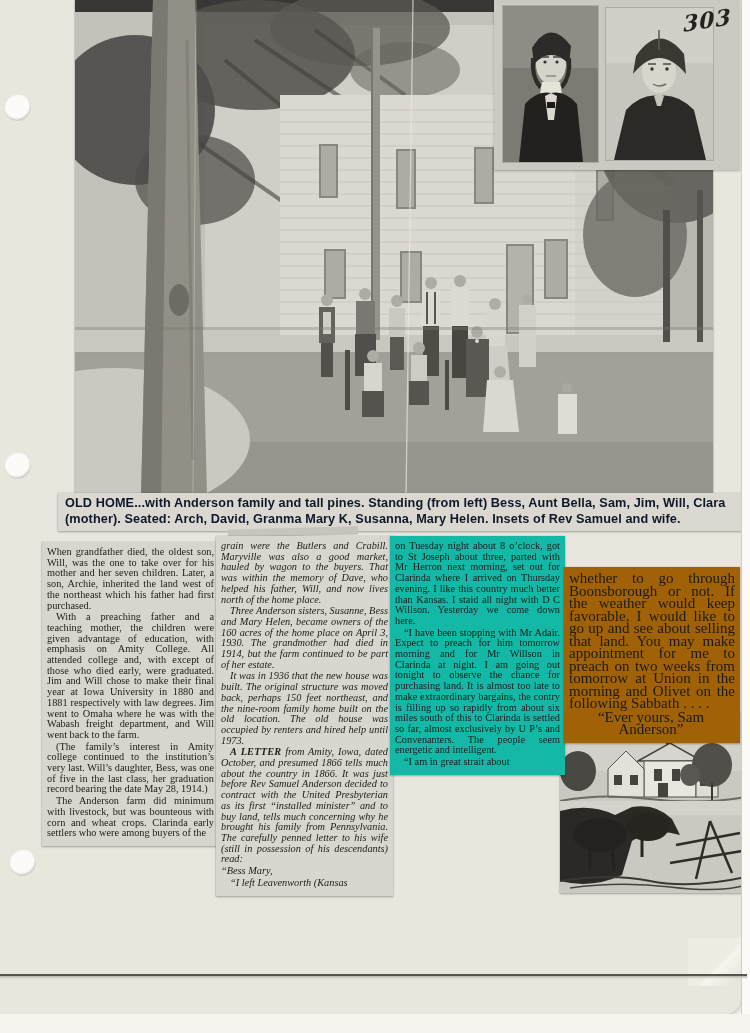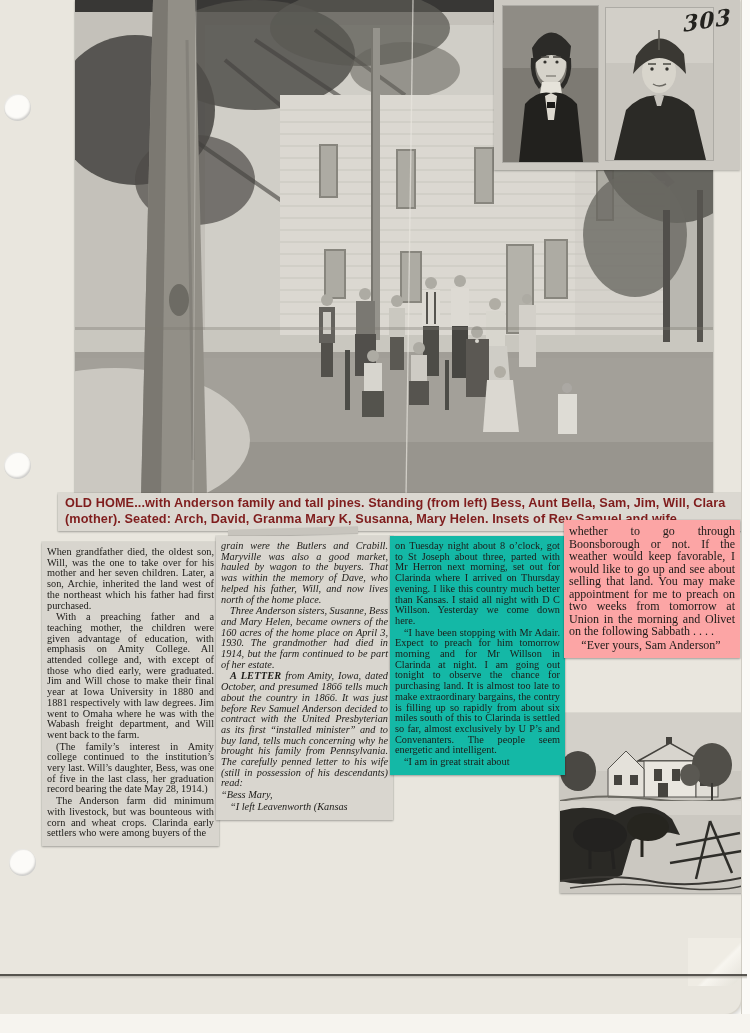"OLD HOME...with Anderson family and" .caption { color: #7f1d1d -> #0f172a }
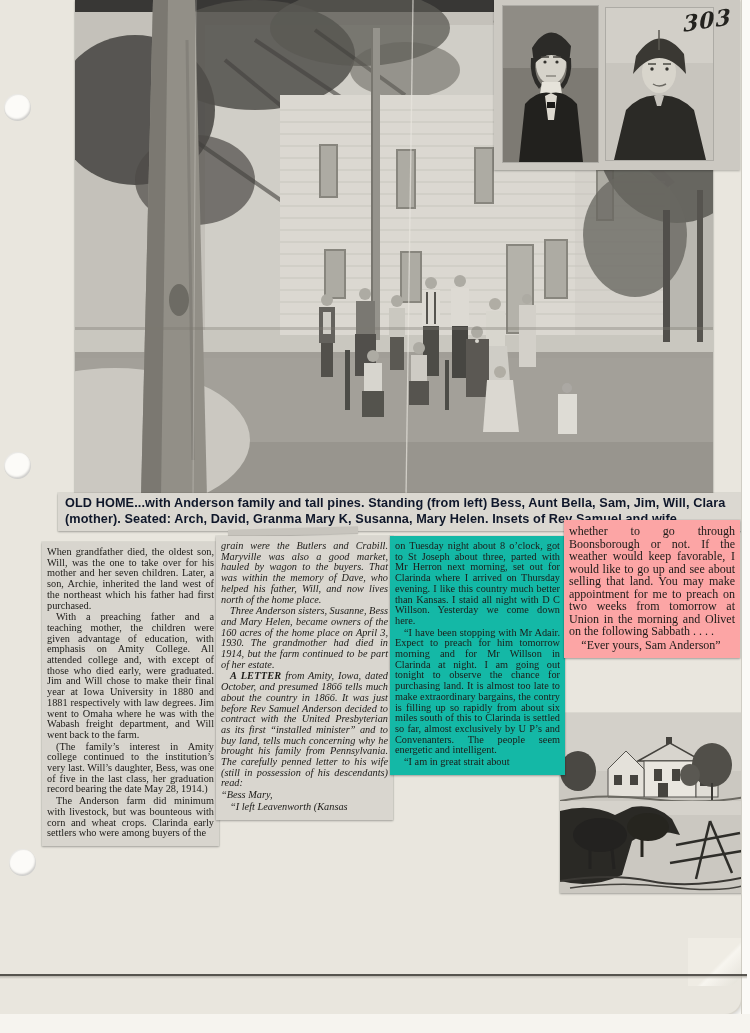"whether to go through Boonsborough" .col4 { background: #fca5a5 -> #a16207; font-size: 12px -> 15px; top: 520px -> 567px }
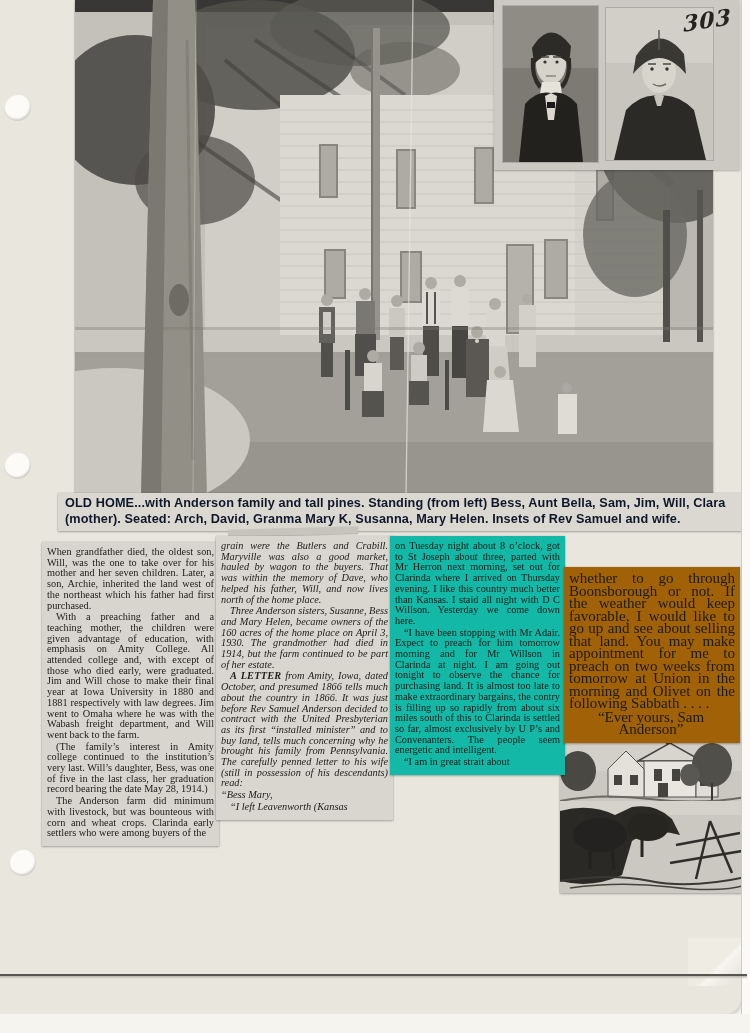"It was in 1936 that" p.ind { html: none -> <p>It was in 1936 that the new house was built. The original structure was moved back, perhaps 150 feet northeast, and the nine-room family home built on the old location. The old house was occupied by renters and hired help until 1973.</p> }
